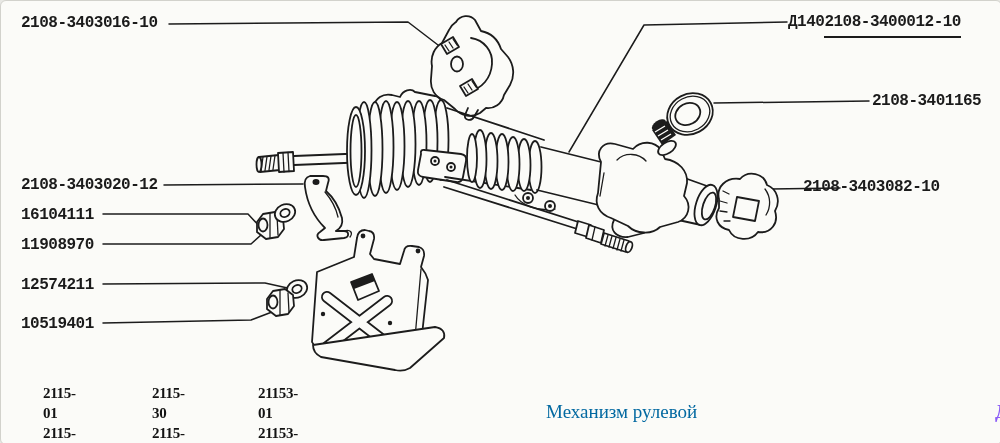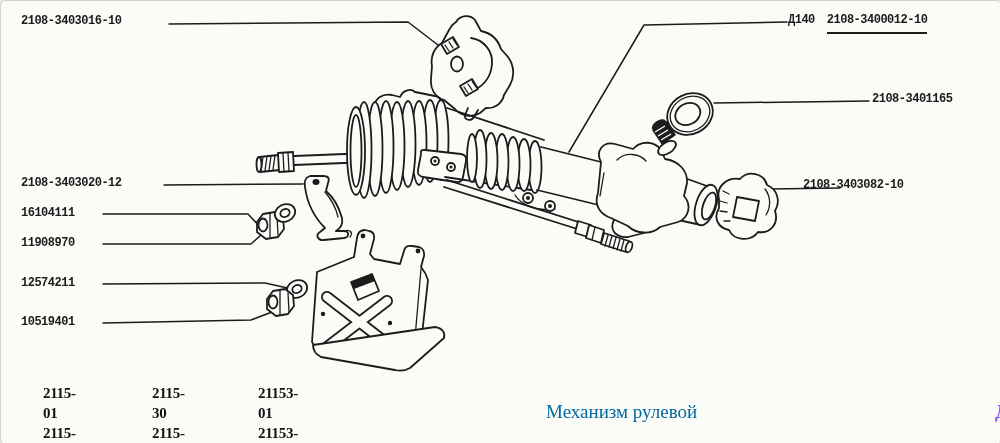"2108-3403016-10" .callout { font-size: 12px -> 16px }
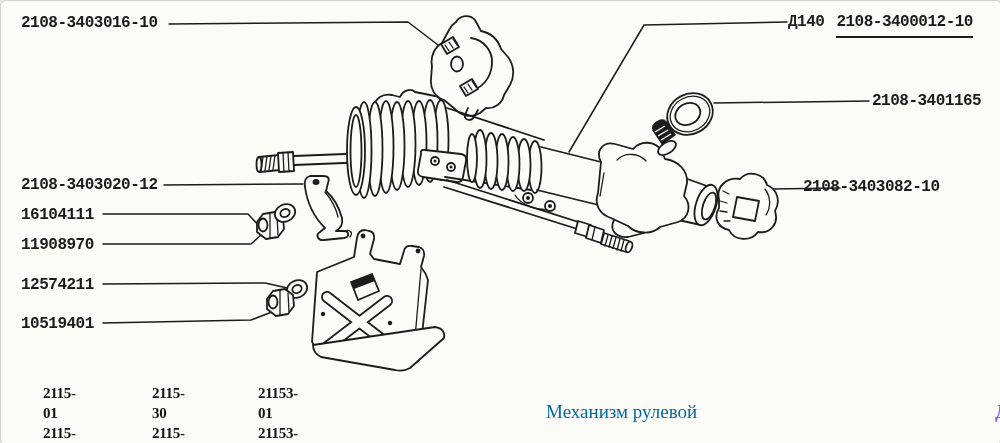"Д140" .asm { gap: 12px -> 0 }
